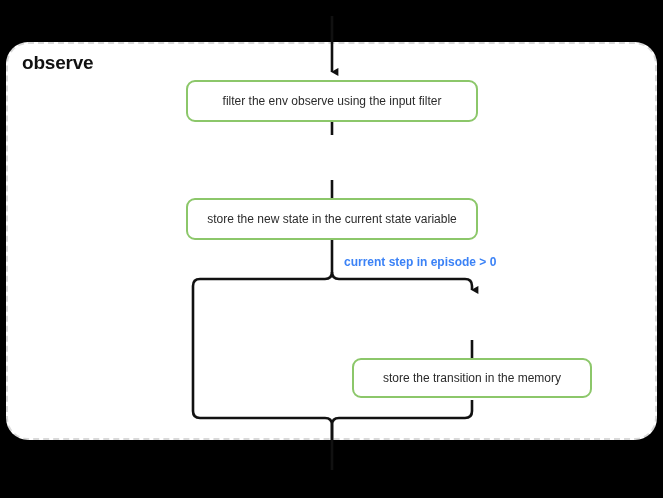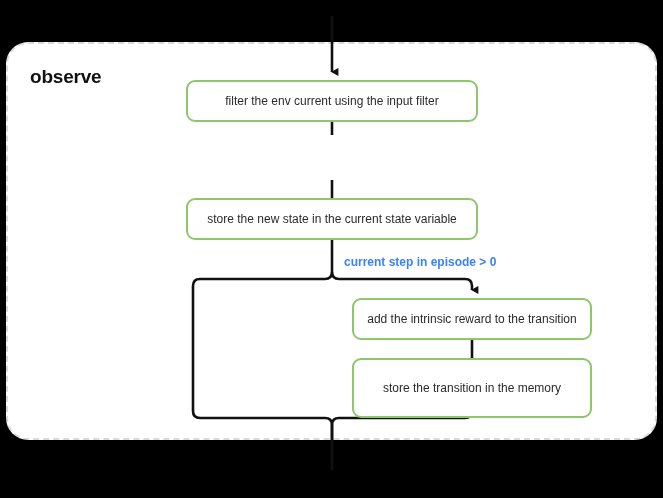"observe" #observe-title { margin-left: 8px -> none; top: 66px -> 52px }
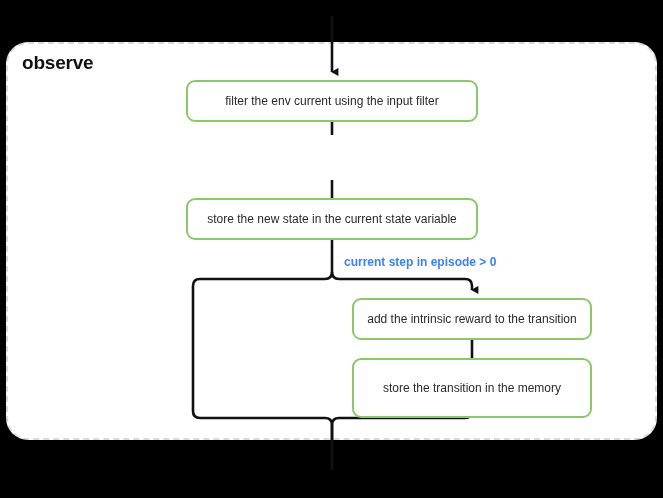"filter the env current using" div.node { text: current -> observe }
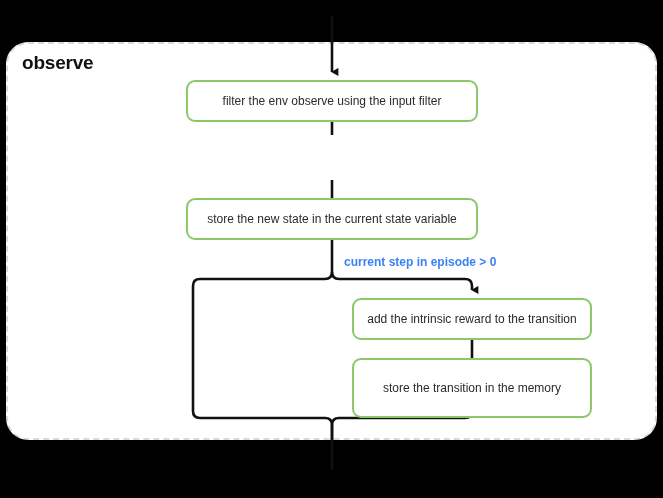"add the intrinsic reward to" div.node { html: <div>add the intrinsic reward to the transition</div> -> none }
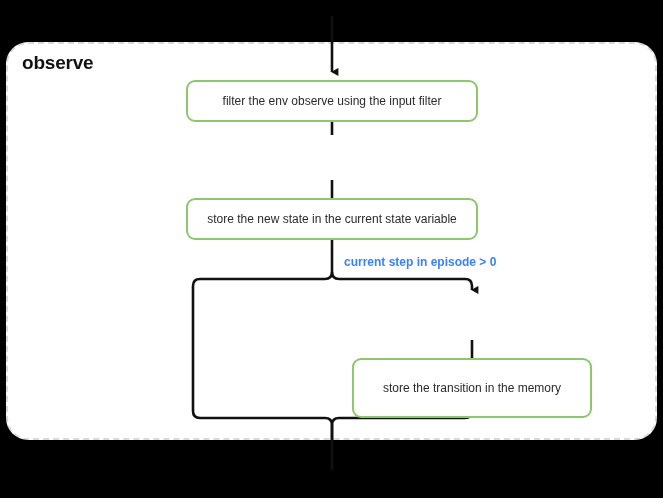"store the transition in the" #node-store-memory { height: 60px -> 40px }
